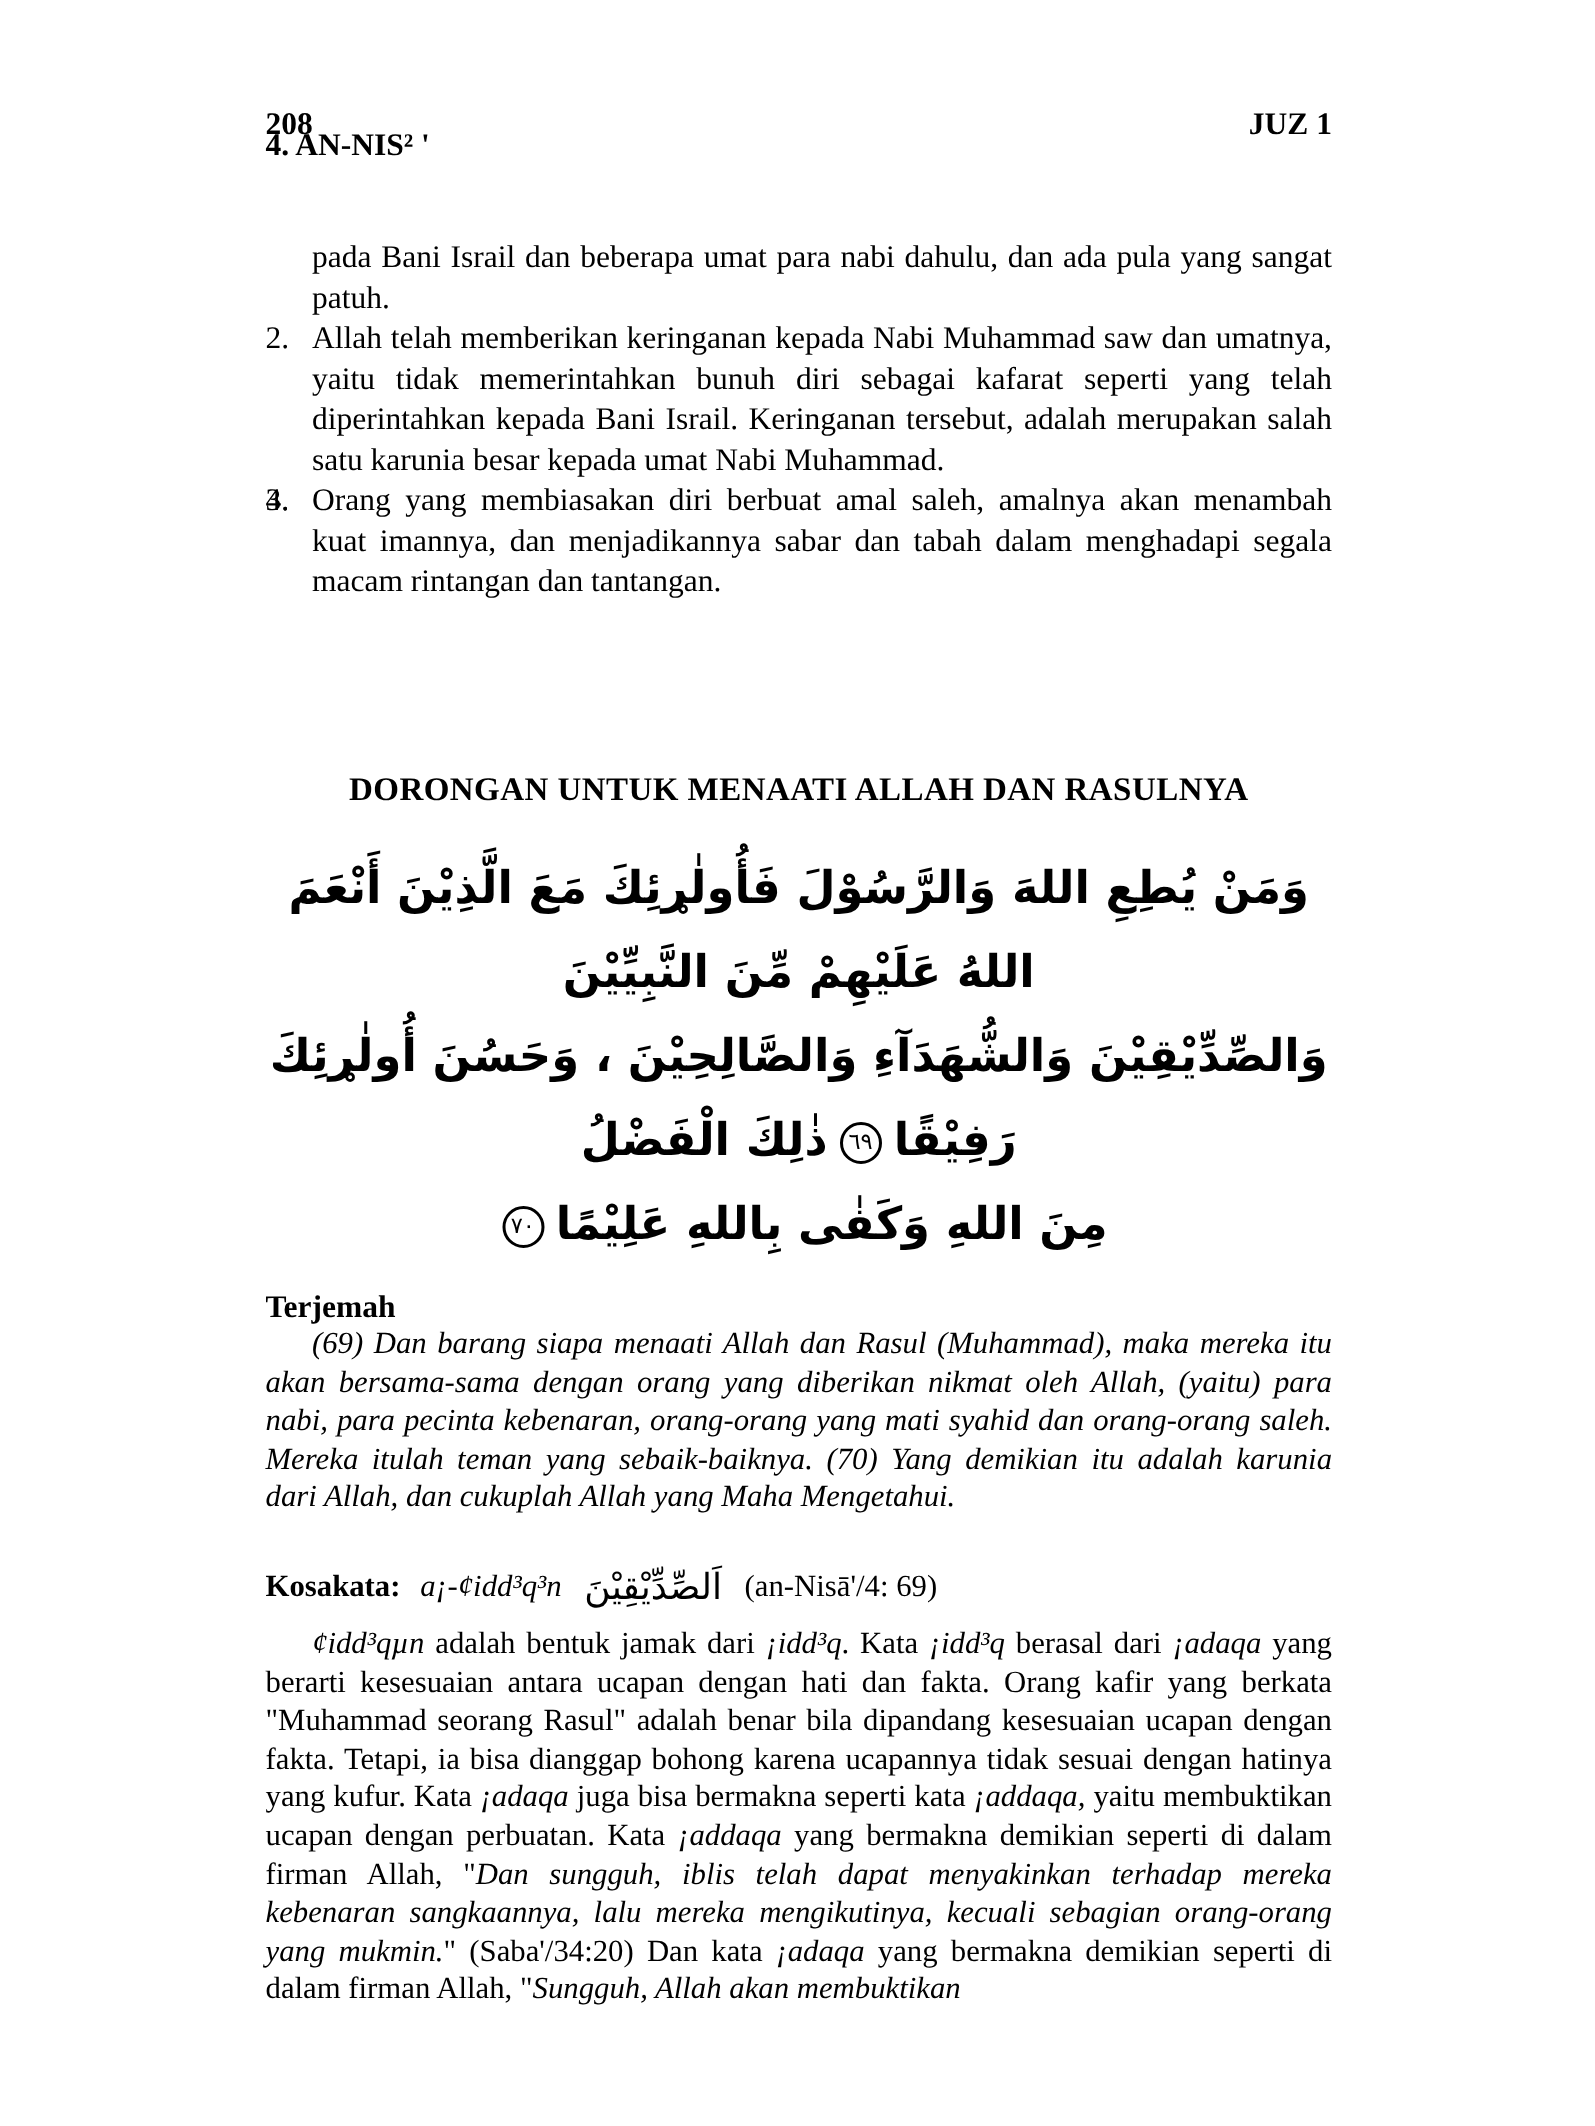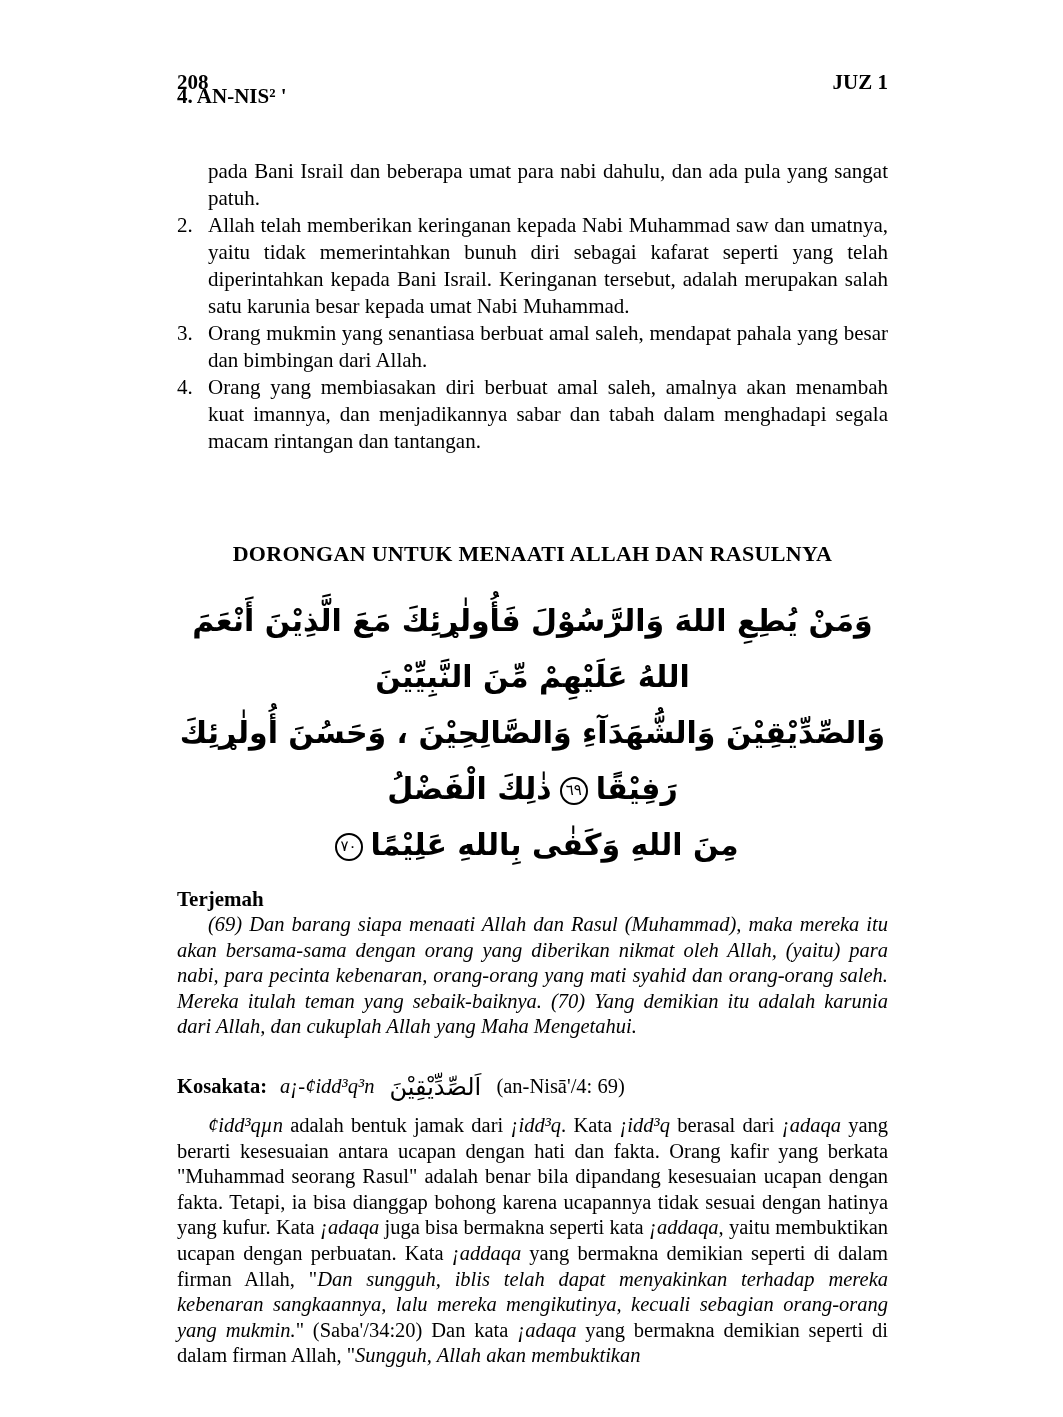"Orang mukmin yang senantiasa berbuat" span { html: <span>Orang mukmin yang senantiasa berbuat amal saleh, mendapat pahala yang besar dan bimbingan dari Allah.</span> -> none }
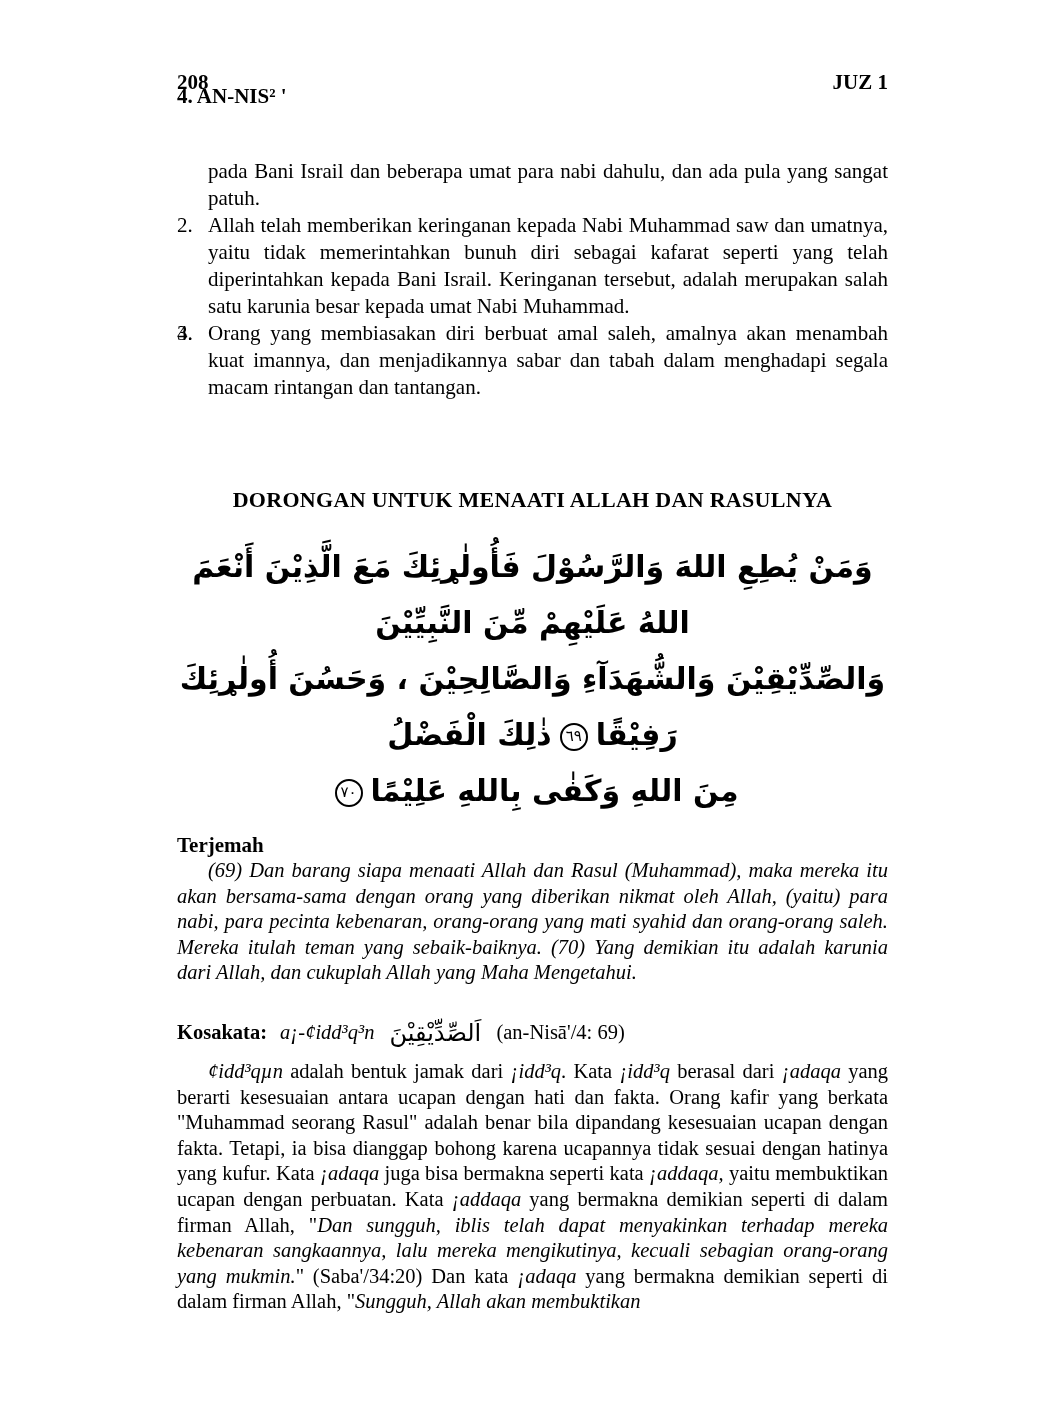"DORONGAN UNTUK MENAATI ALLAH DAN" .section-heading { margin-top: 86px -> 112px }
